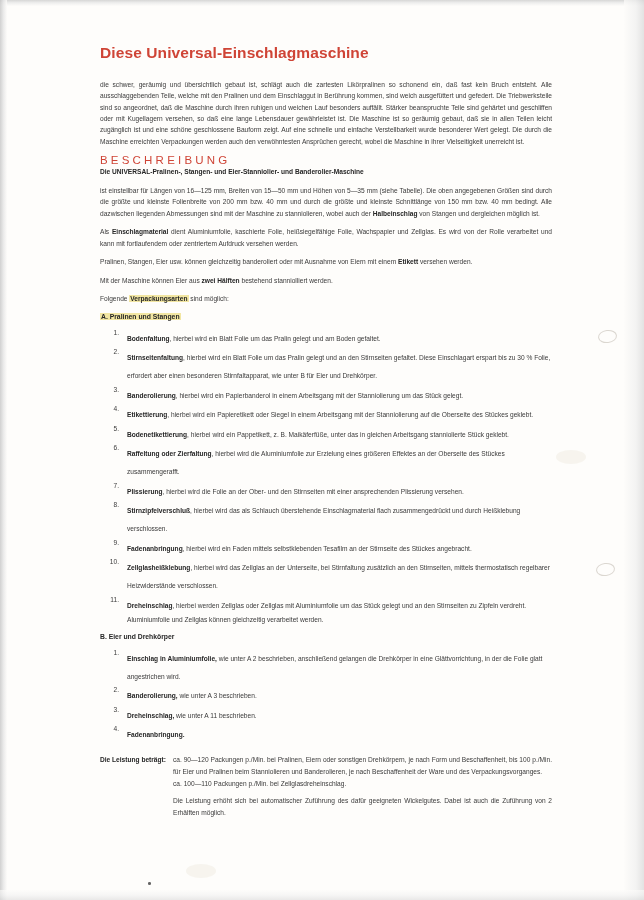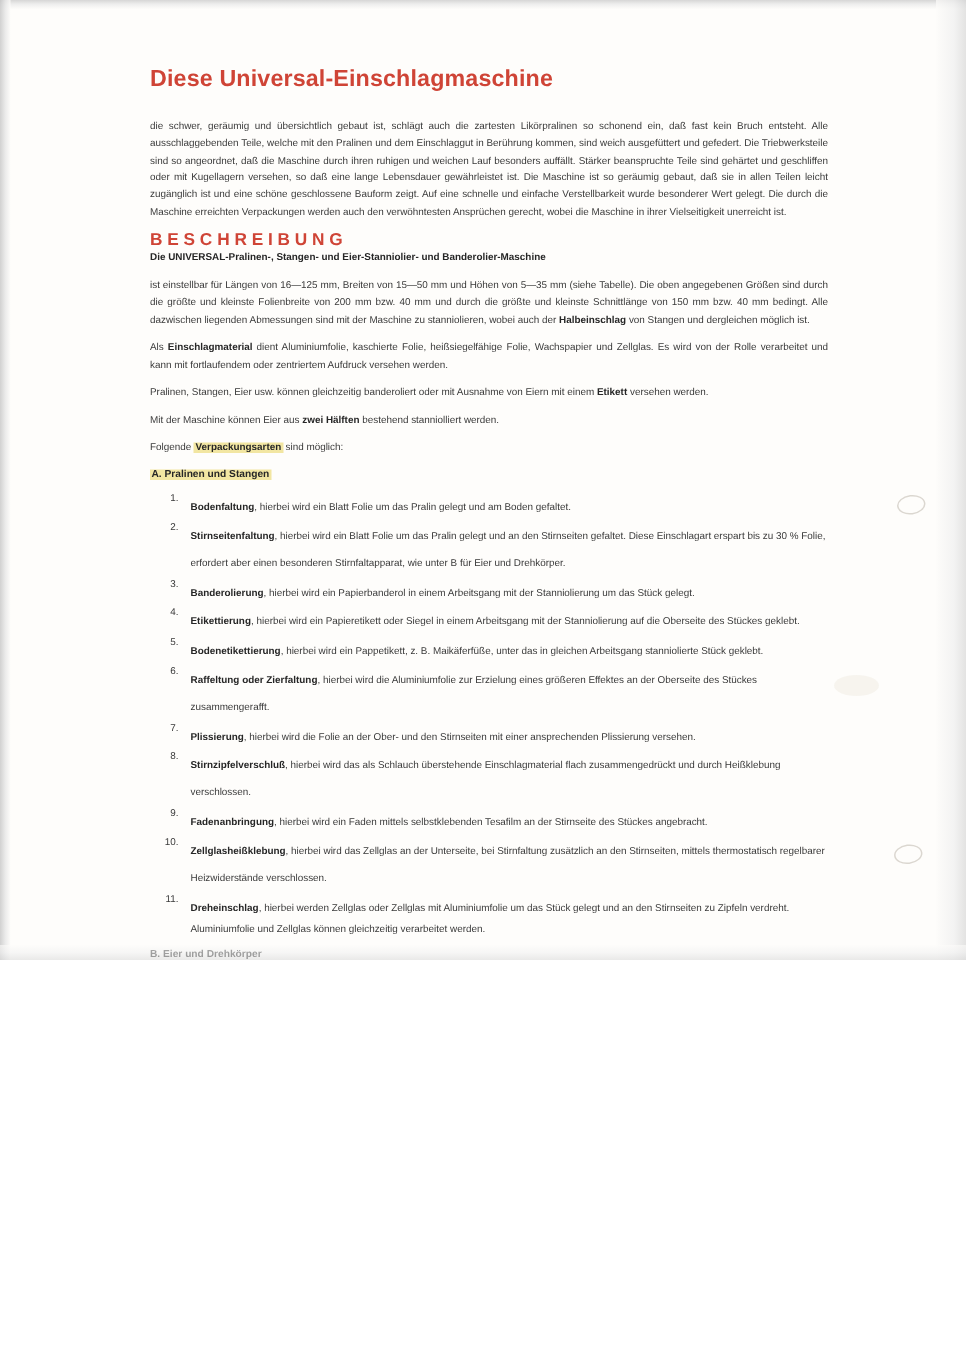"Diese Universal-Einschlagmaschine" .scan { height: 640px -> 900px }
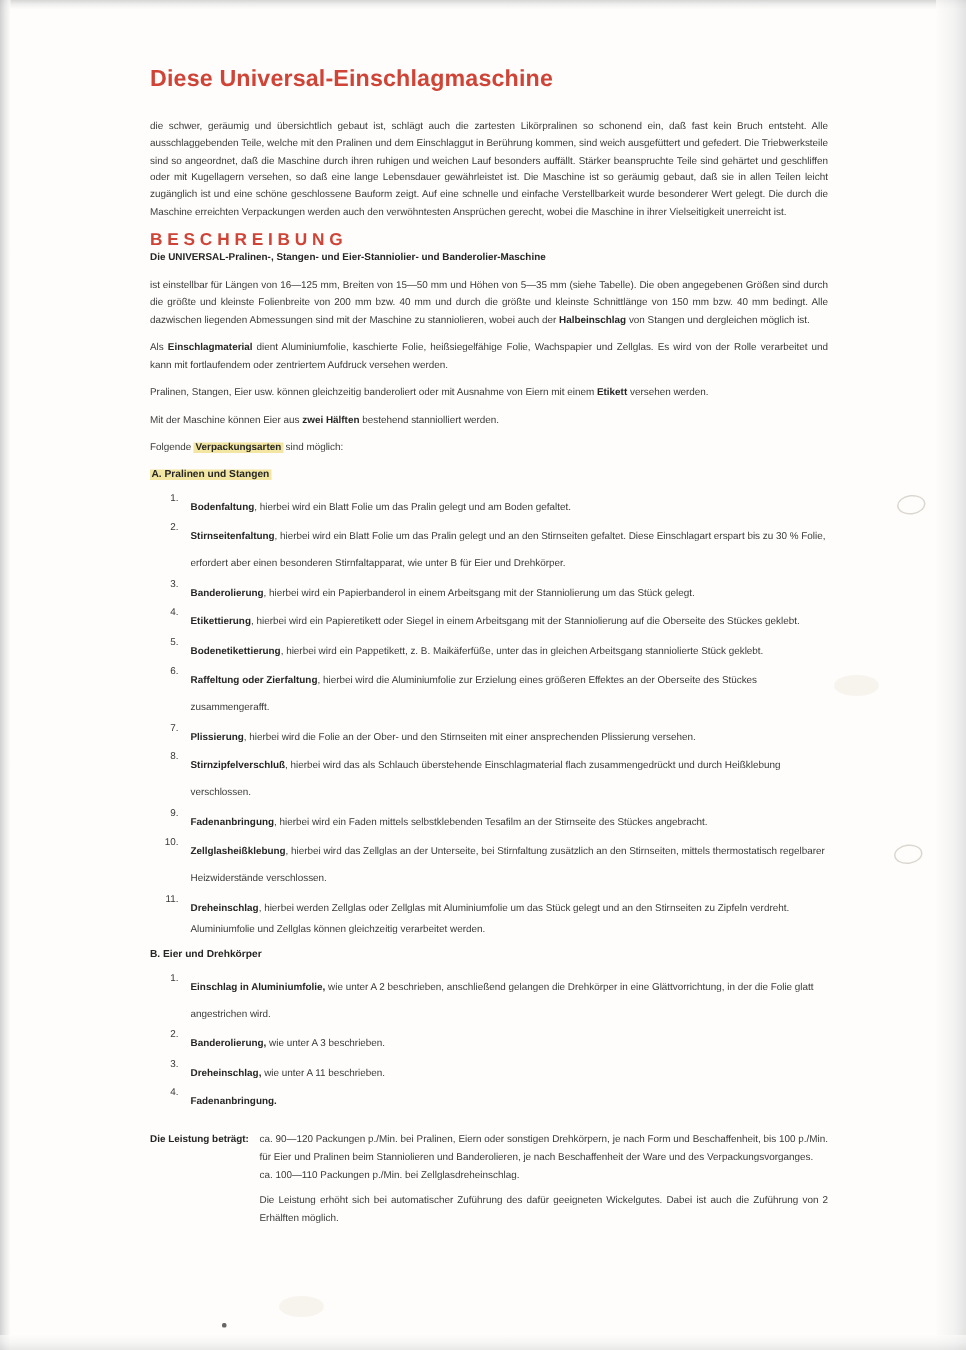"BESCHREIBUNG" h2.section-title { font-weight: bold -> normal }
